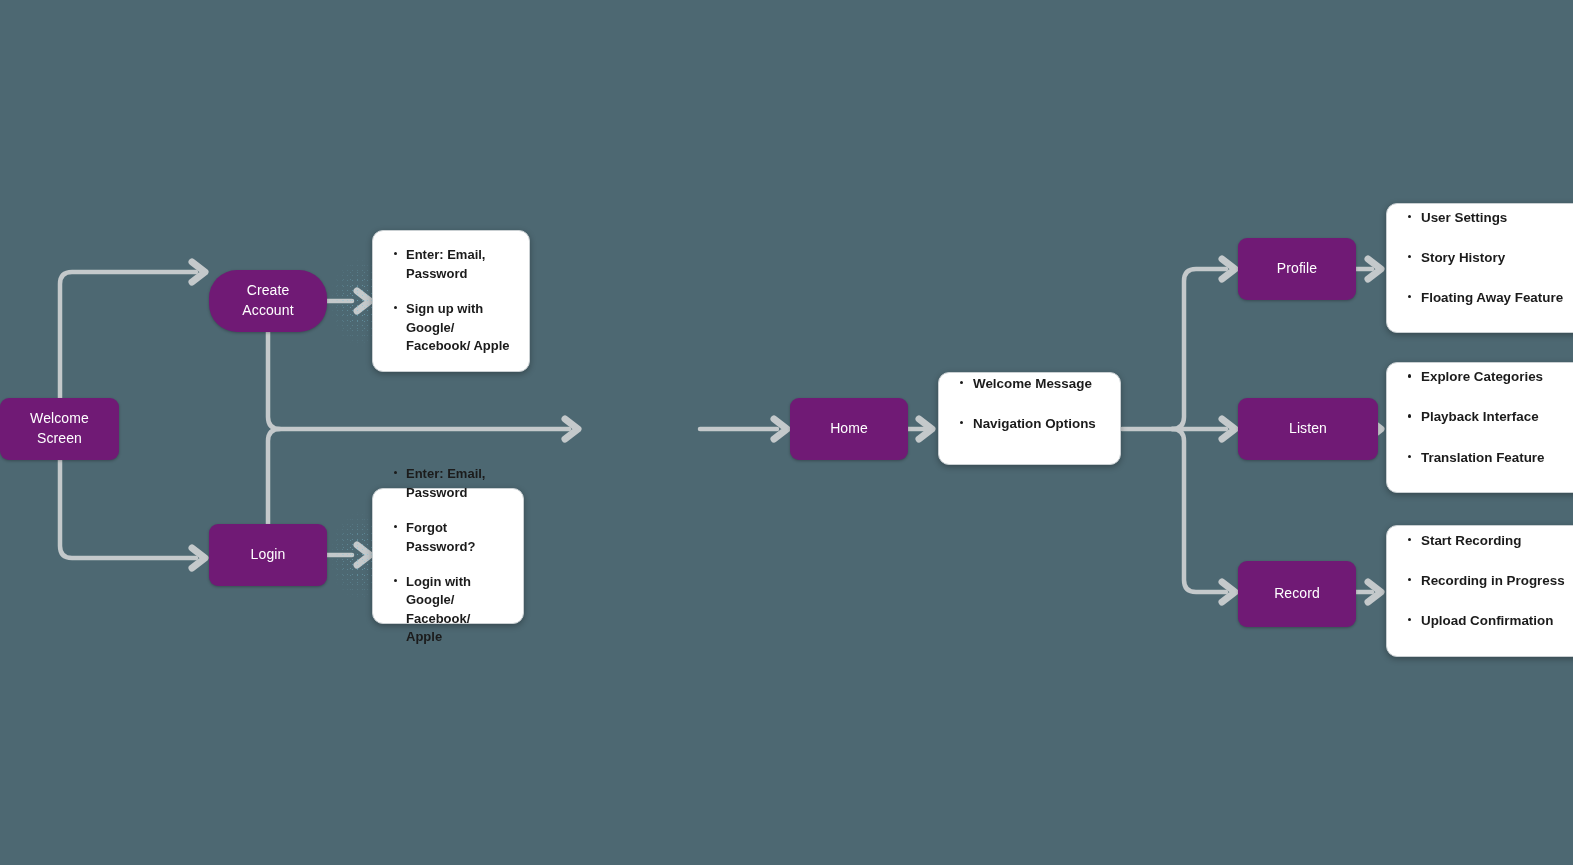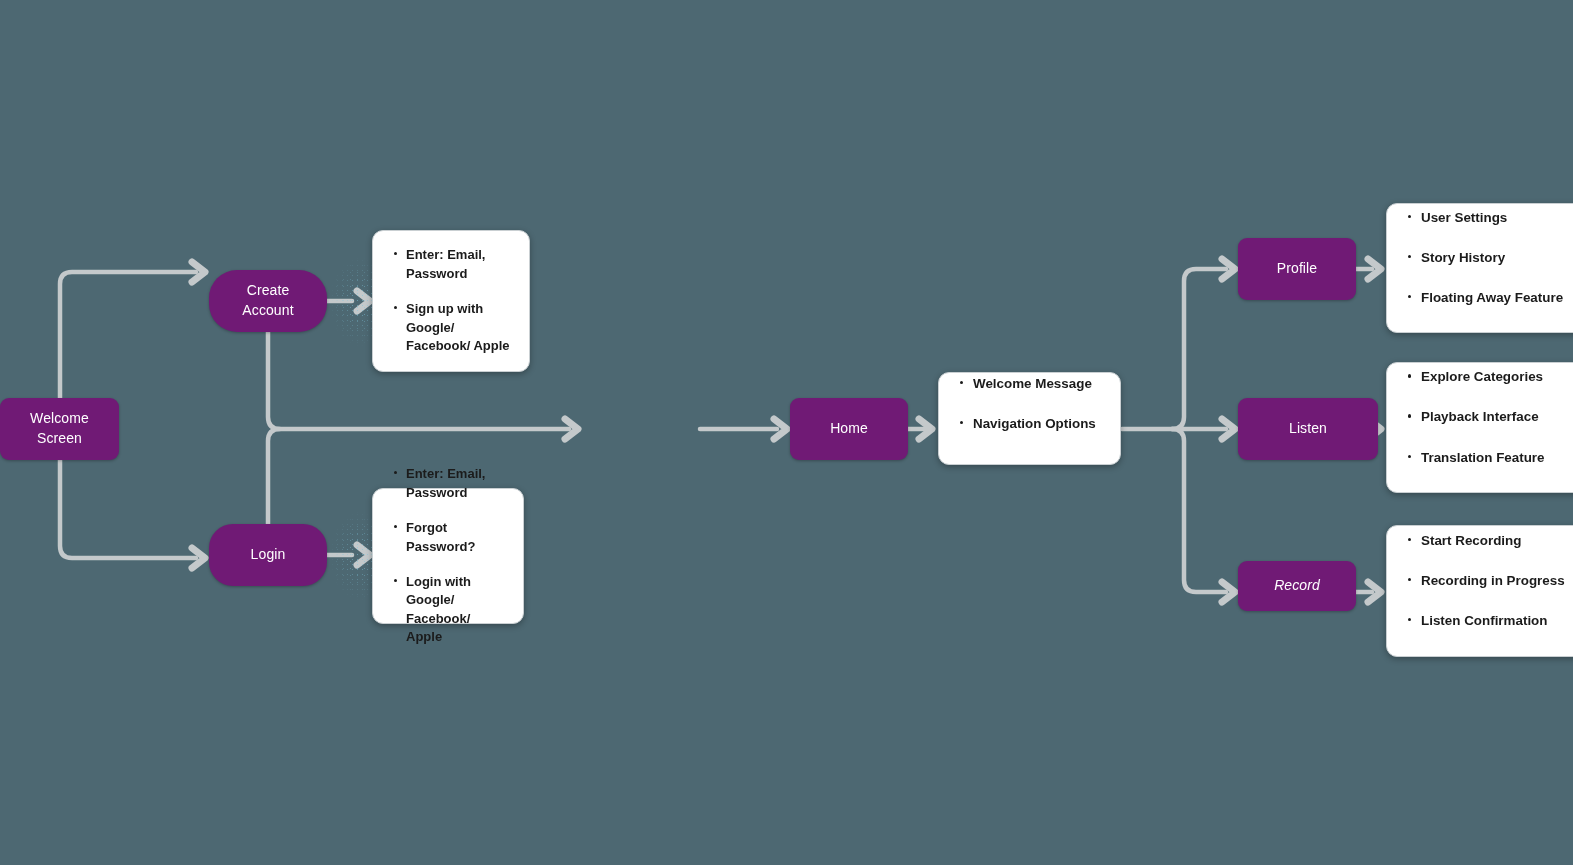"Login" div.node { border-radius: 24px -> none }
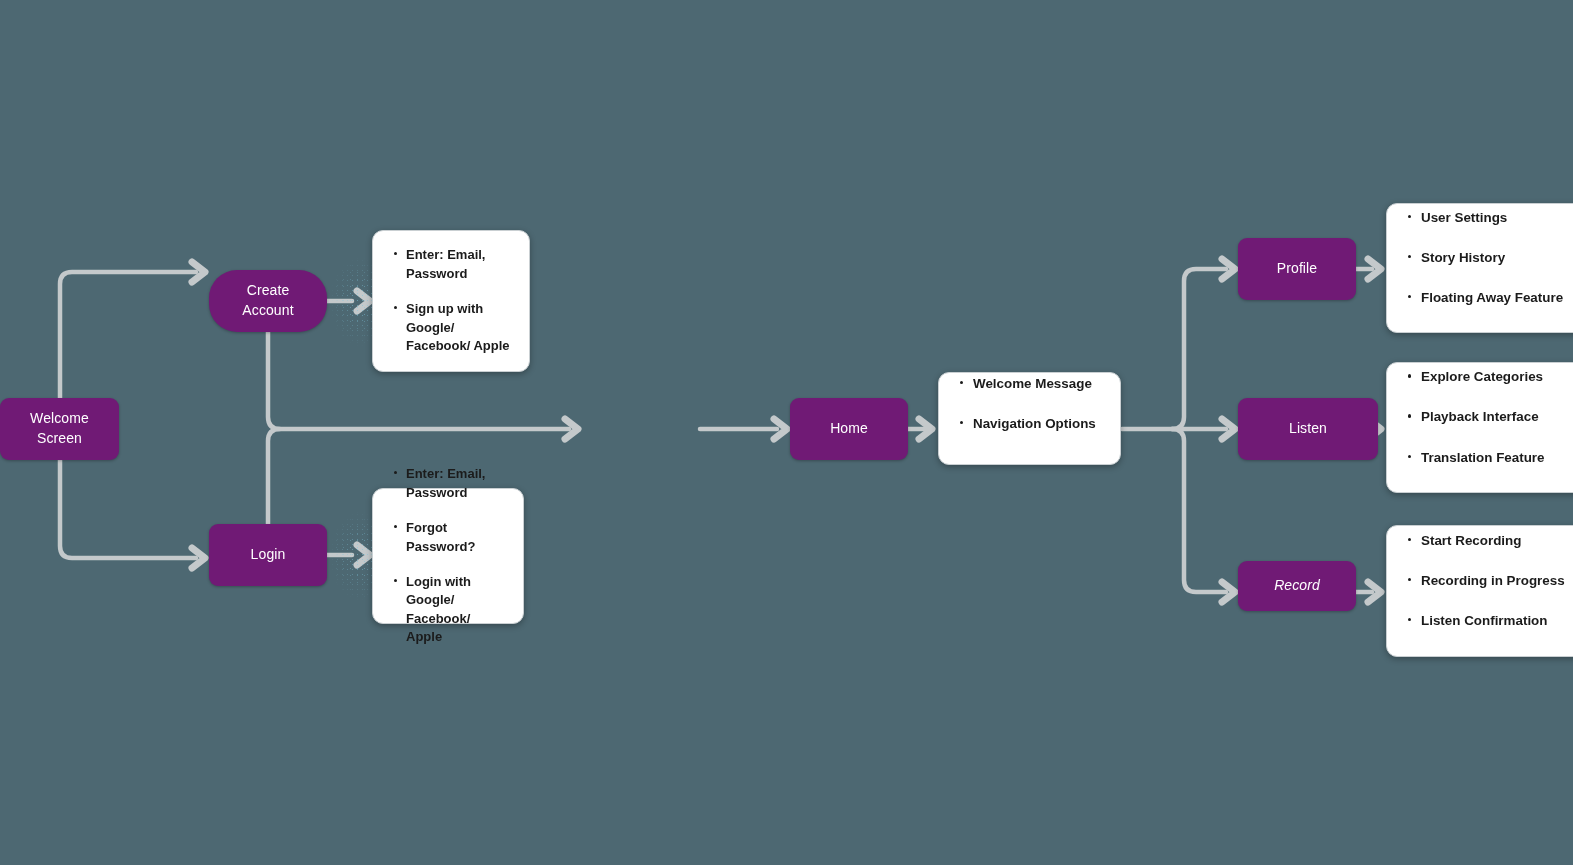"Record" div.node { font-style: italic -> none; height: 50px -> 66px }
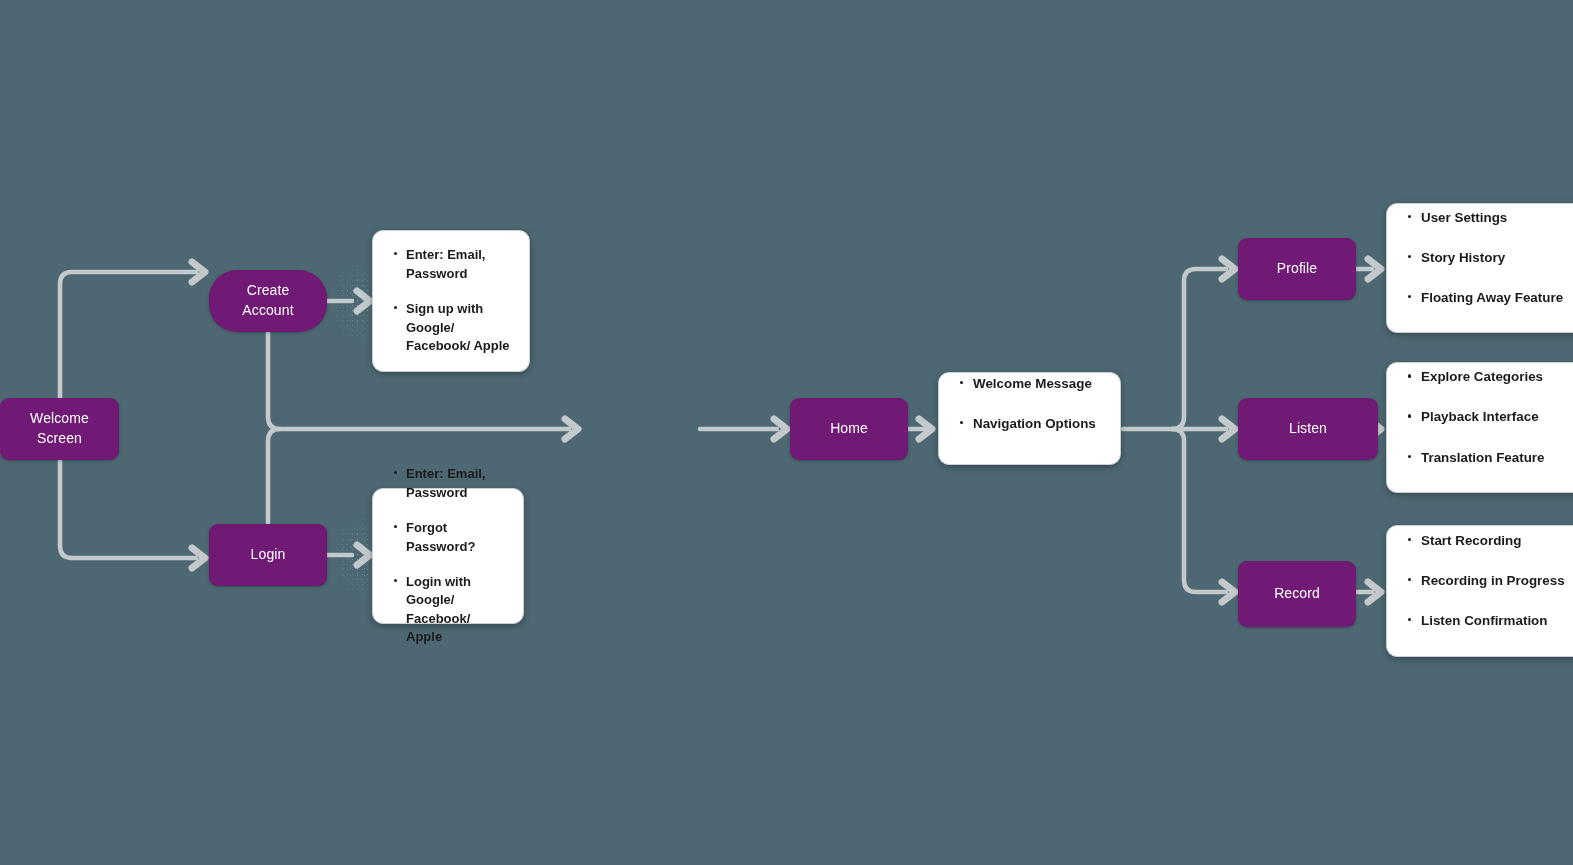"Listen Confirmation" li { text: Listen -> Upload }
